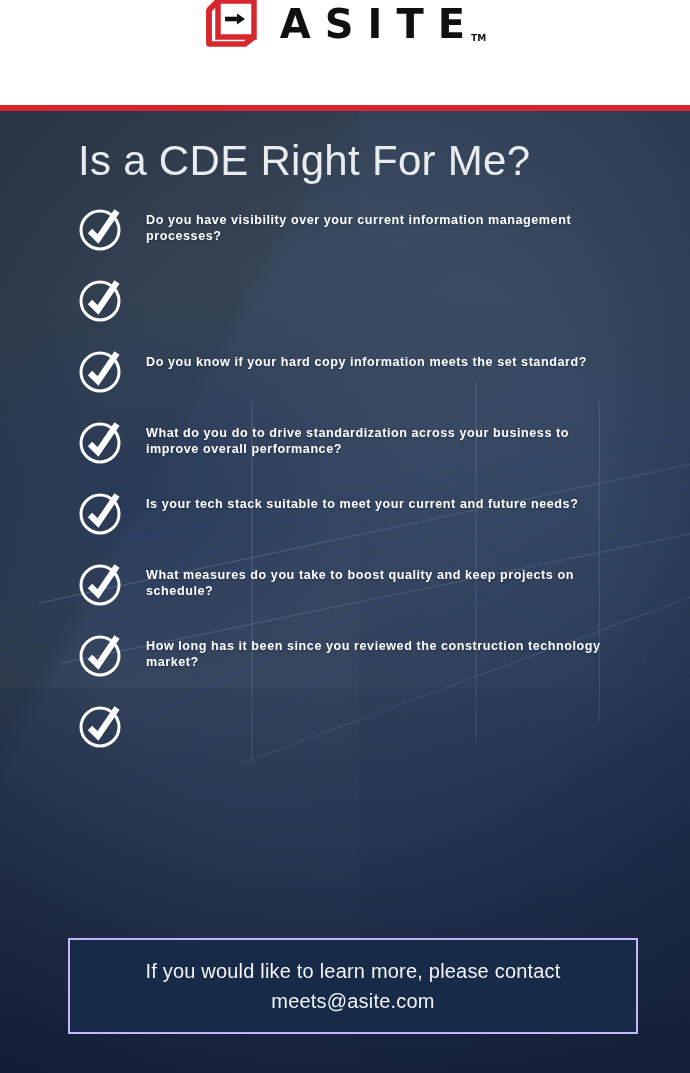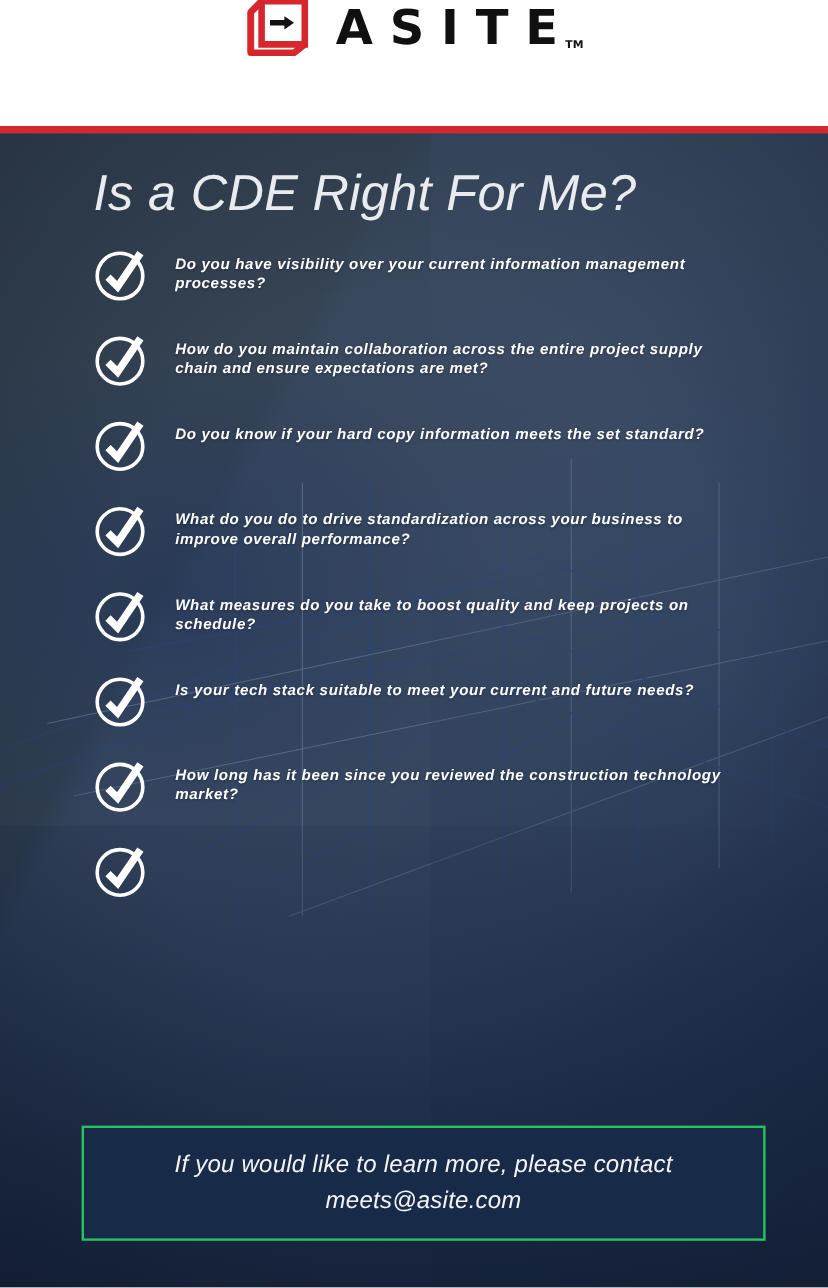"Is a CDE Right For" .hero-content { font-style: italic -> none }
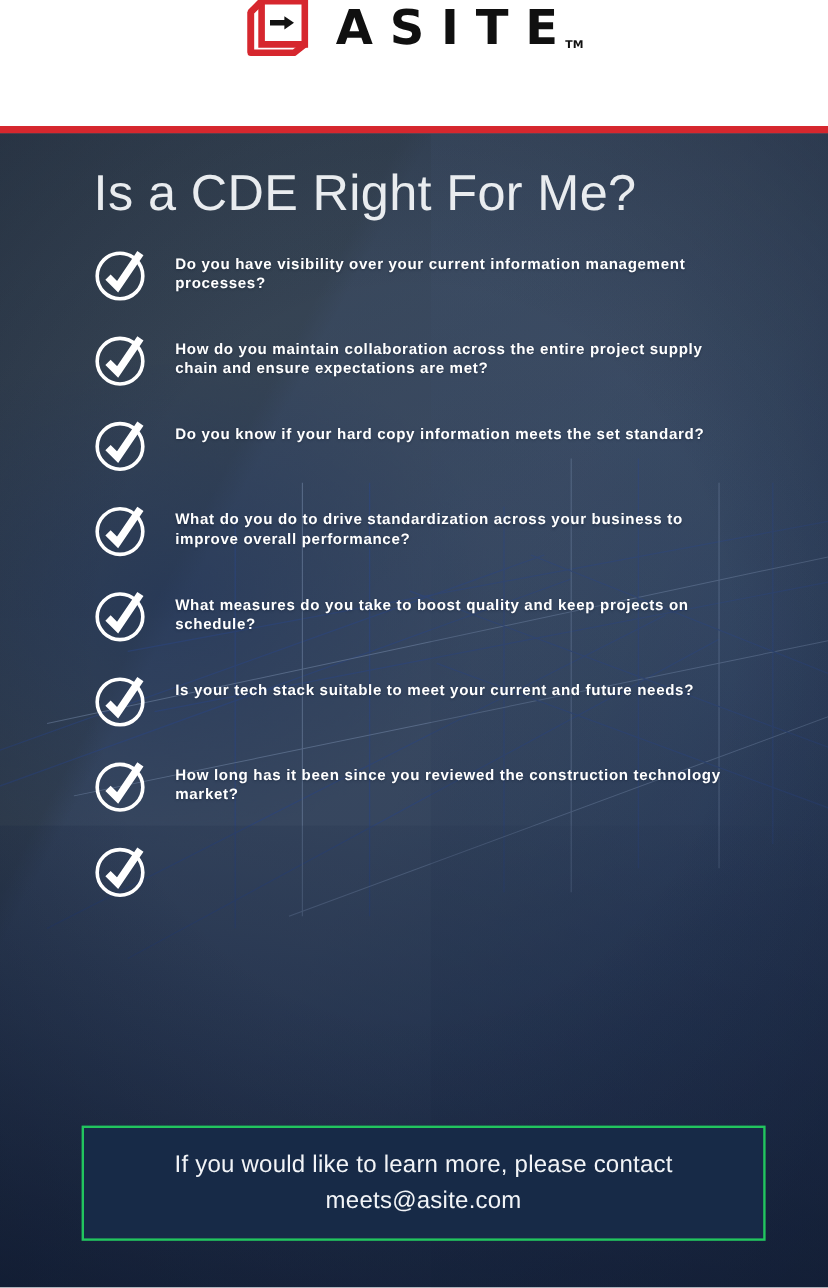"How do you maintain collaboration" div.check-text { html: <div>How do you maintain collaboration across the entire project supply chain and ensure expectations are met?</div> -> none }
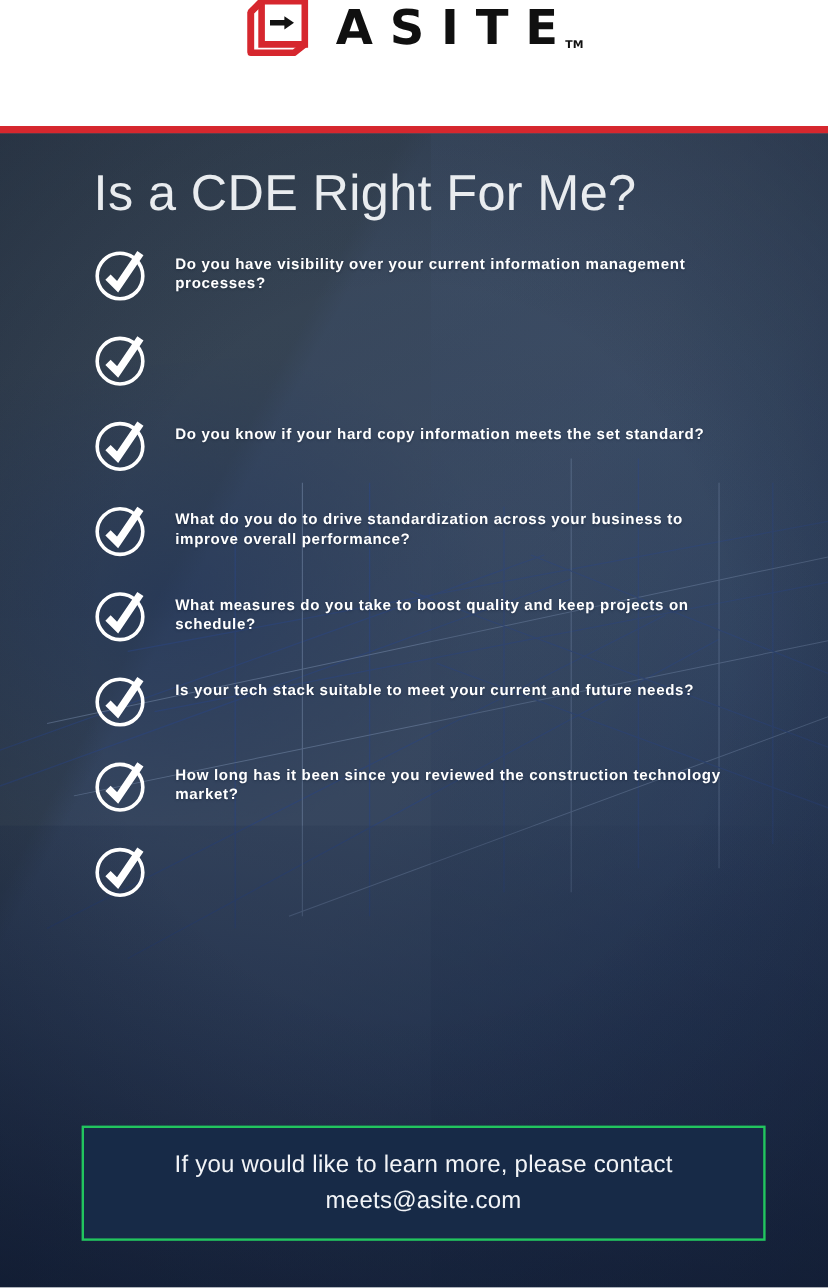"What measures do you take" div.check-item { order: before "Is your tech stack suitable" -> after "Is your tech stack suitable" }
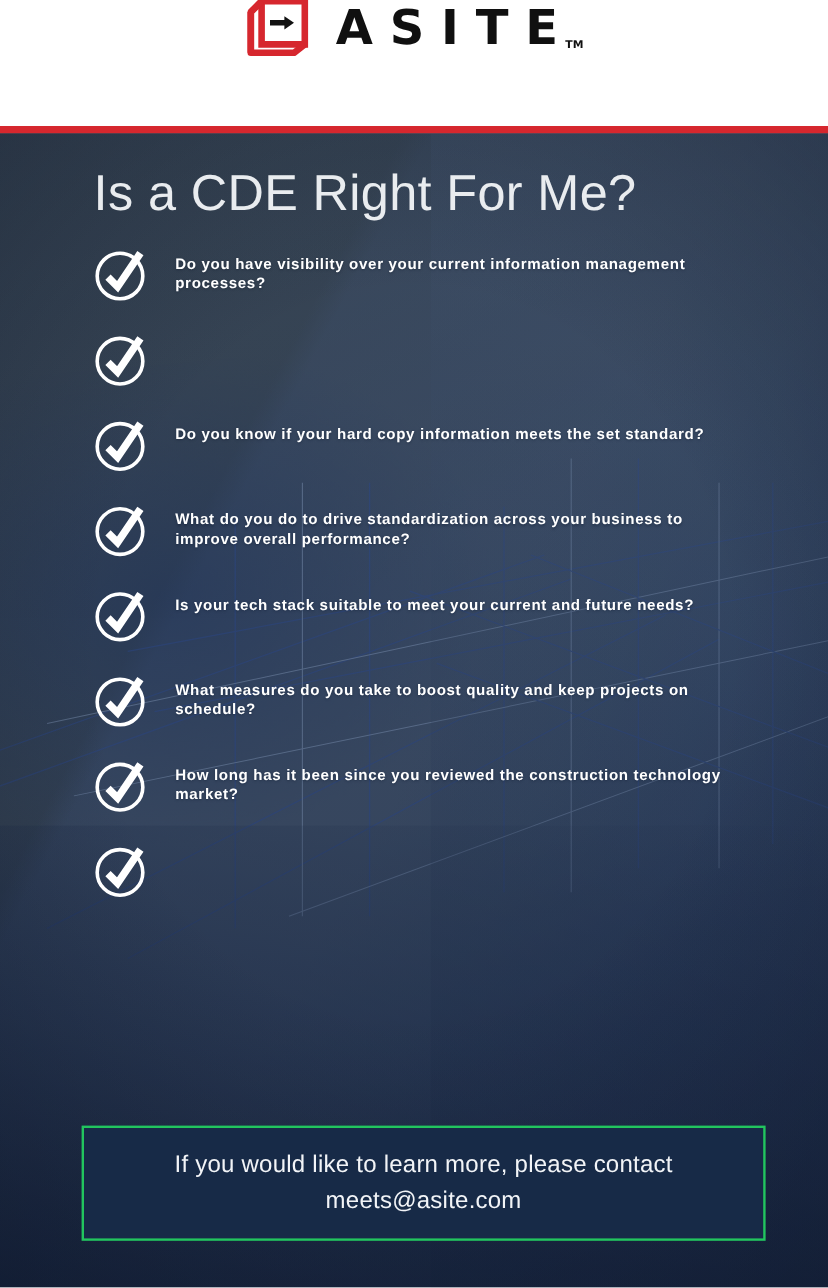"If you would like to" .contact-box { border: 2px solid #22c55e -> 2px solid #c4b5fd }
